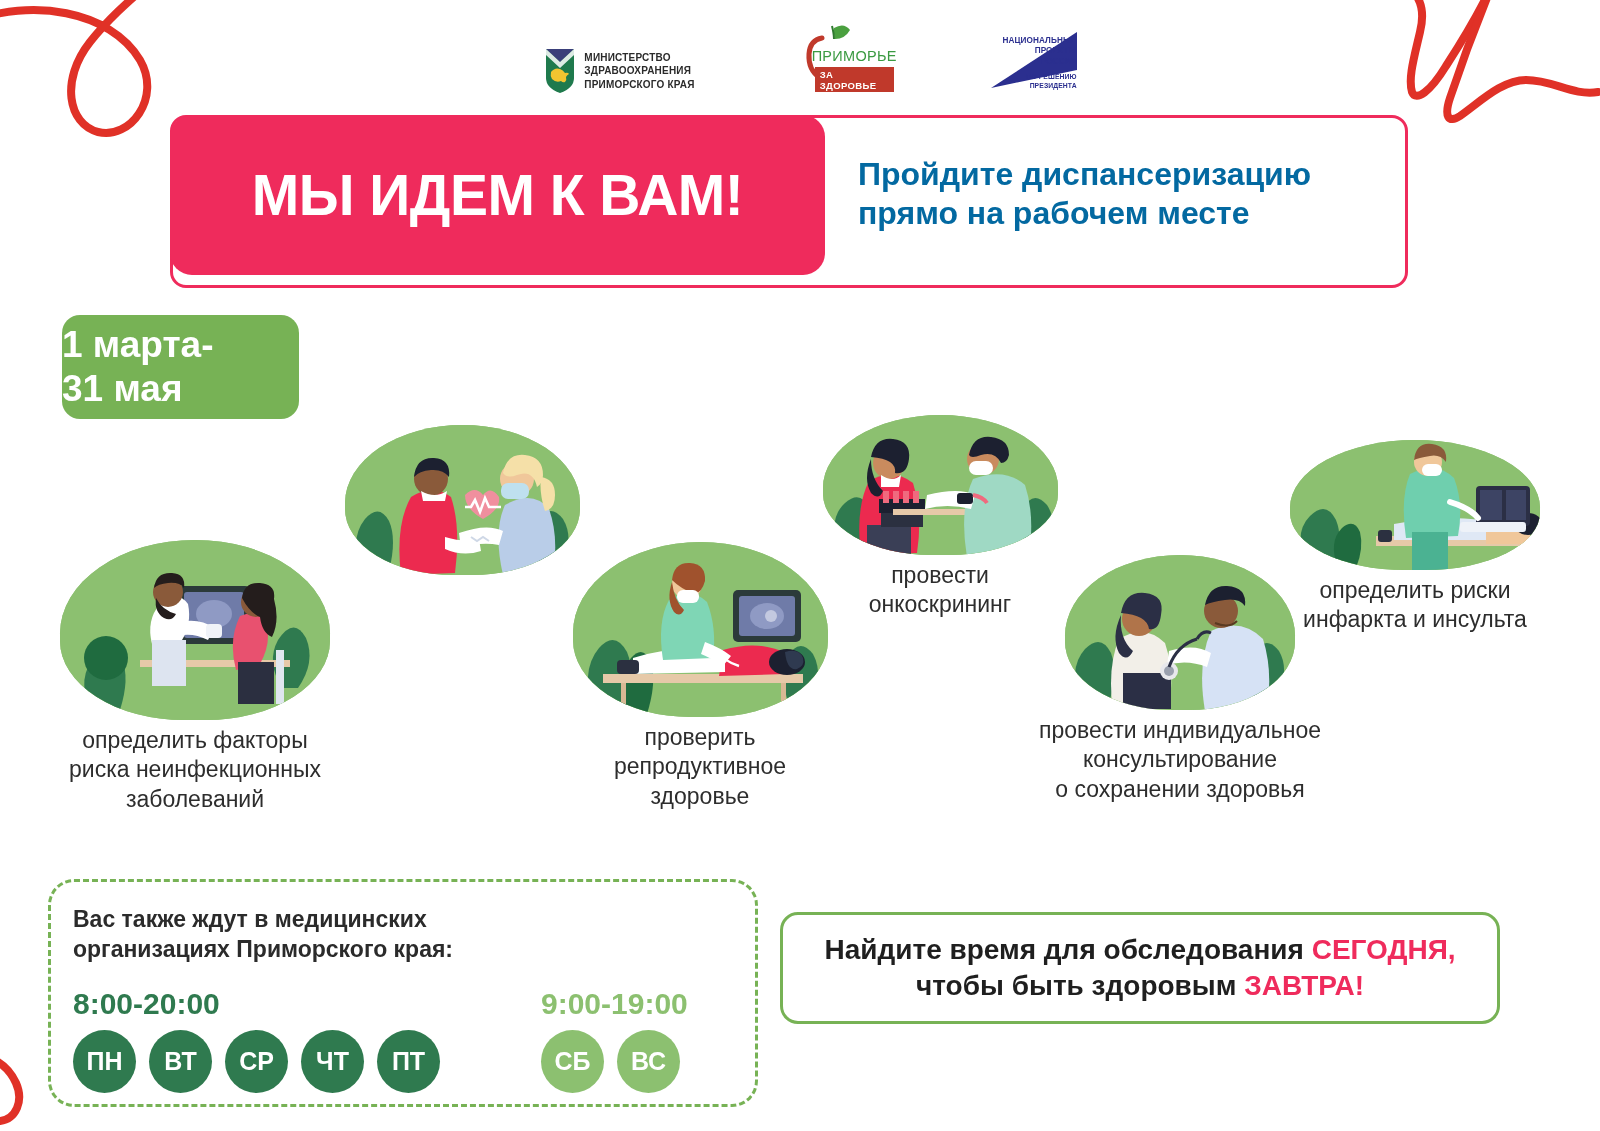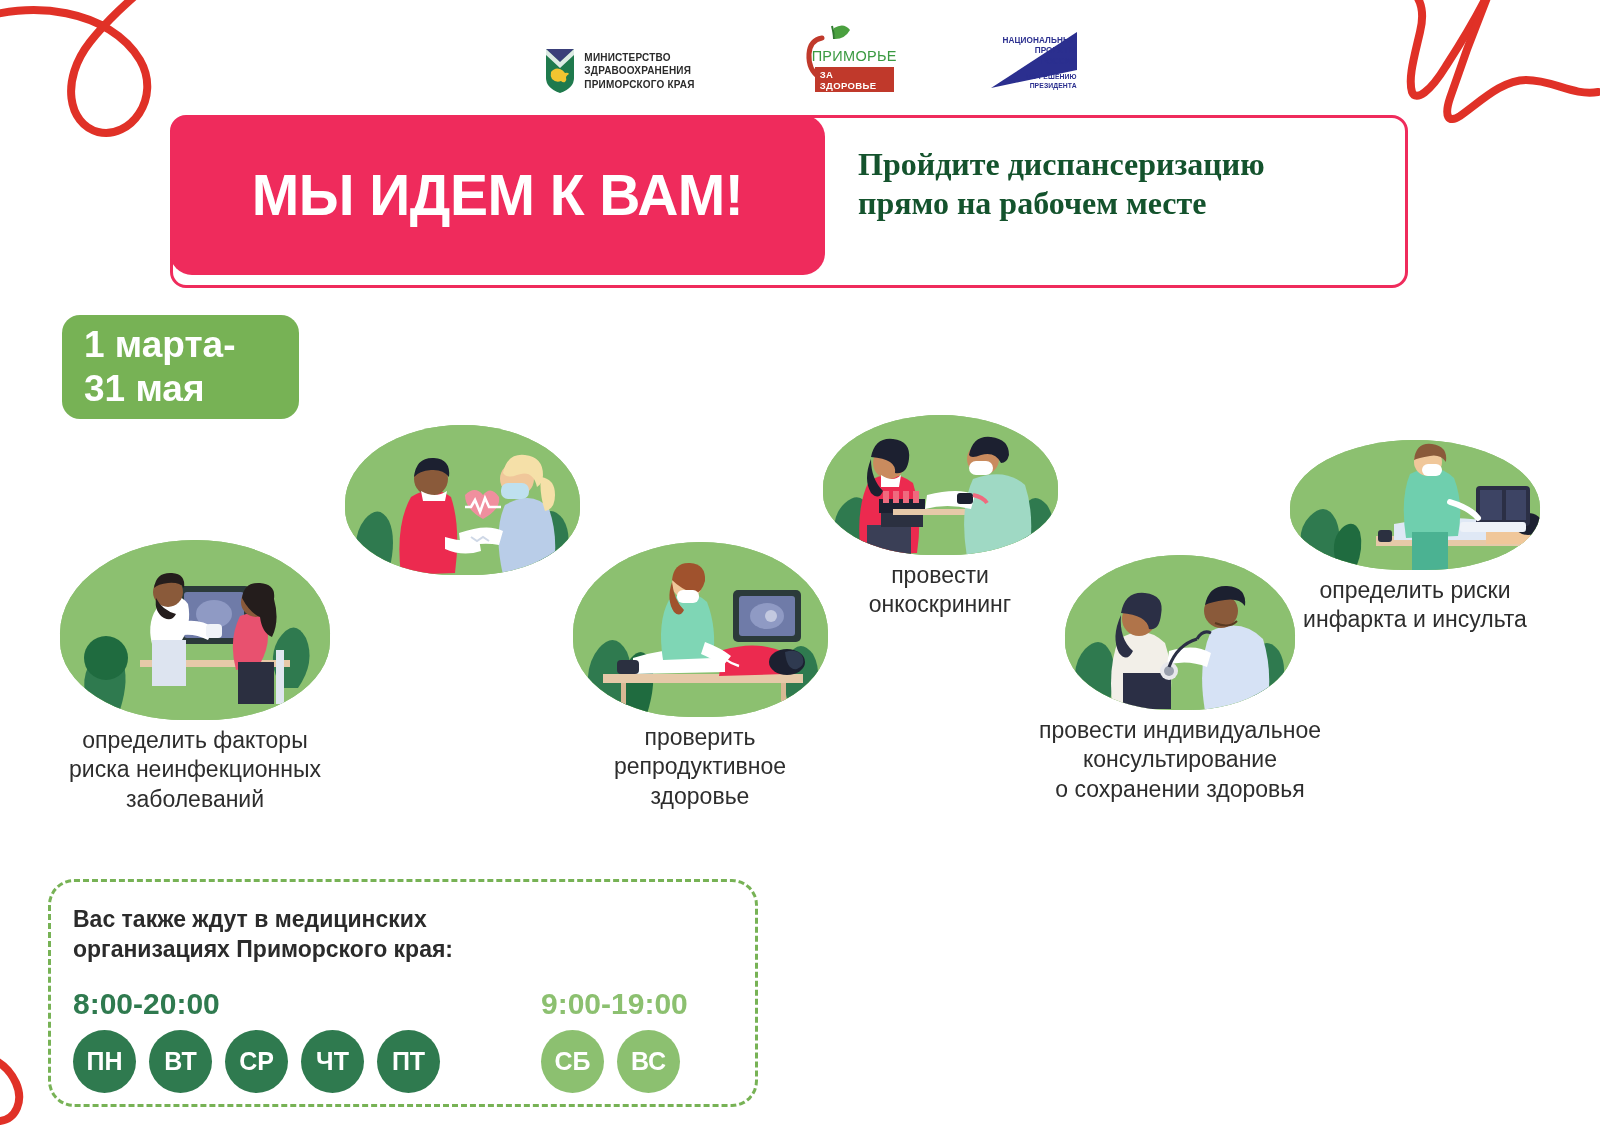"Пройдите диспансеризацию" .headline-sub { color: #14532d -> #0369a1; font-family: Liberation Serif, serif -> none; top: 30px -> 40px }
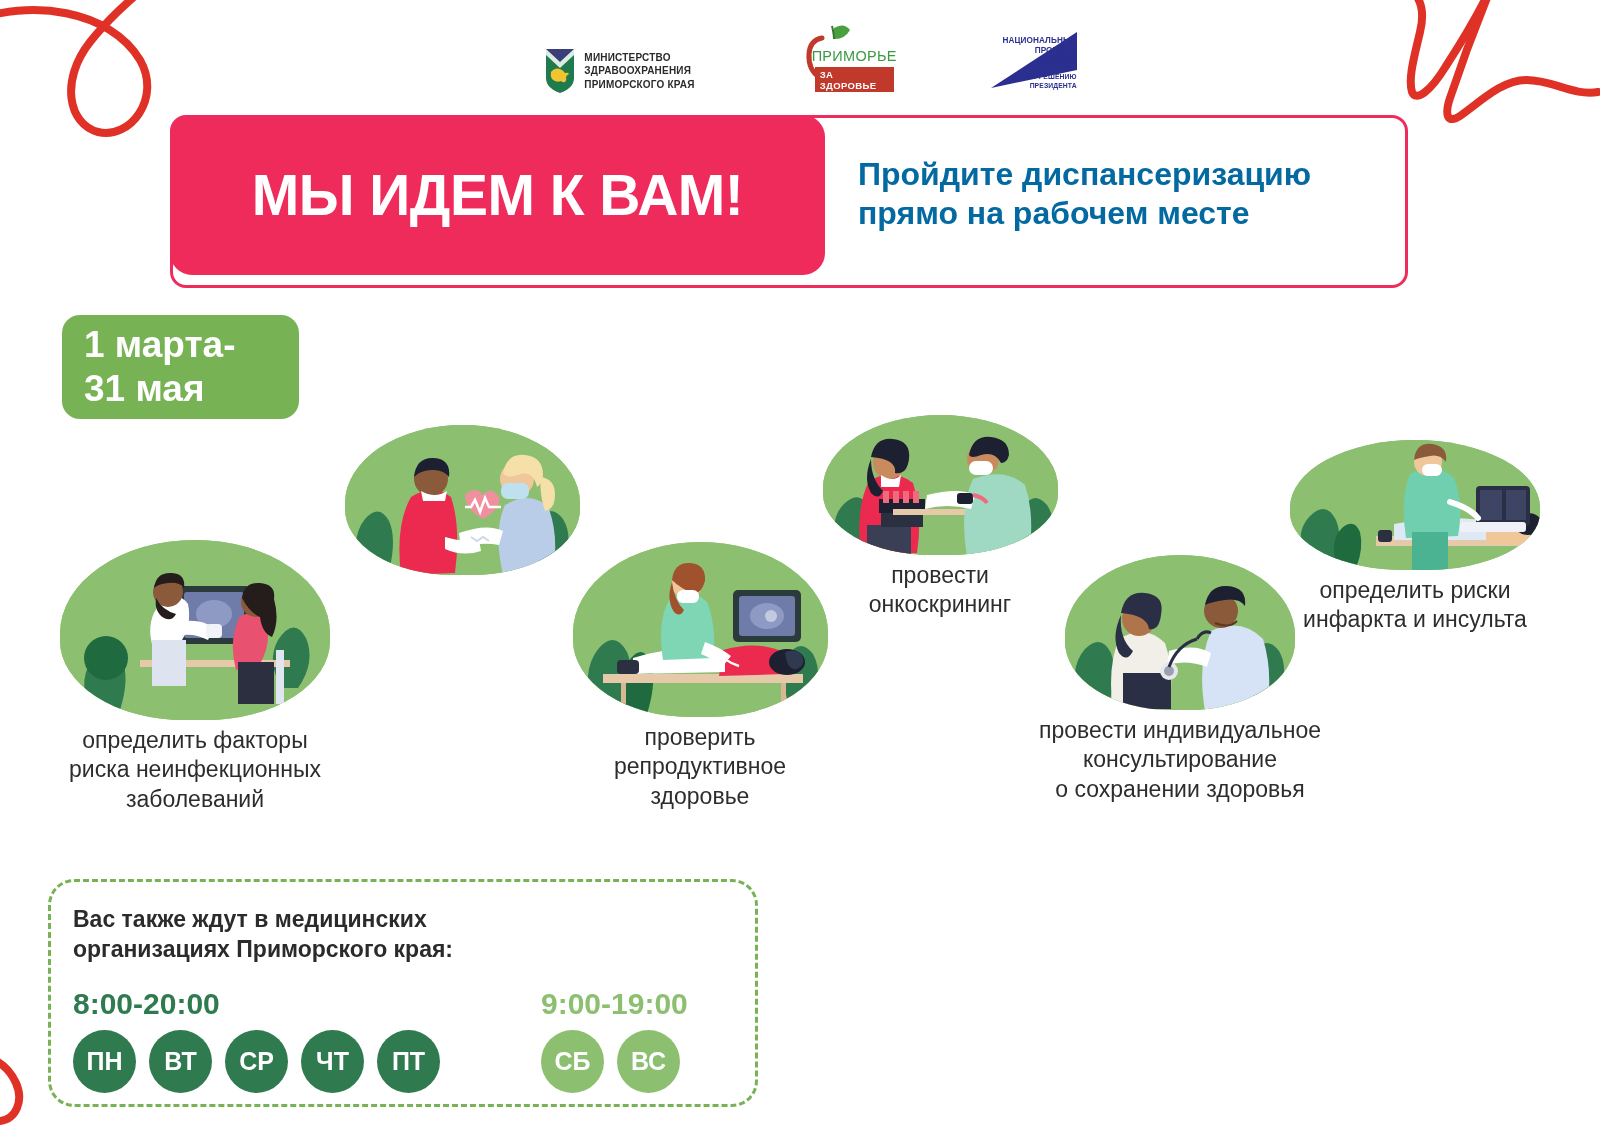"1 марта-" .date-badge { padding-left: 22px -> none }
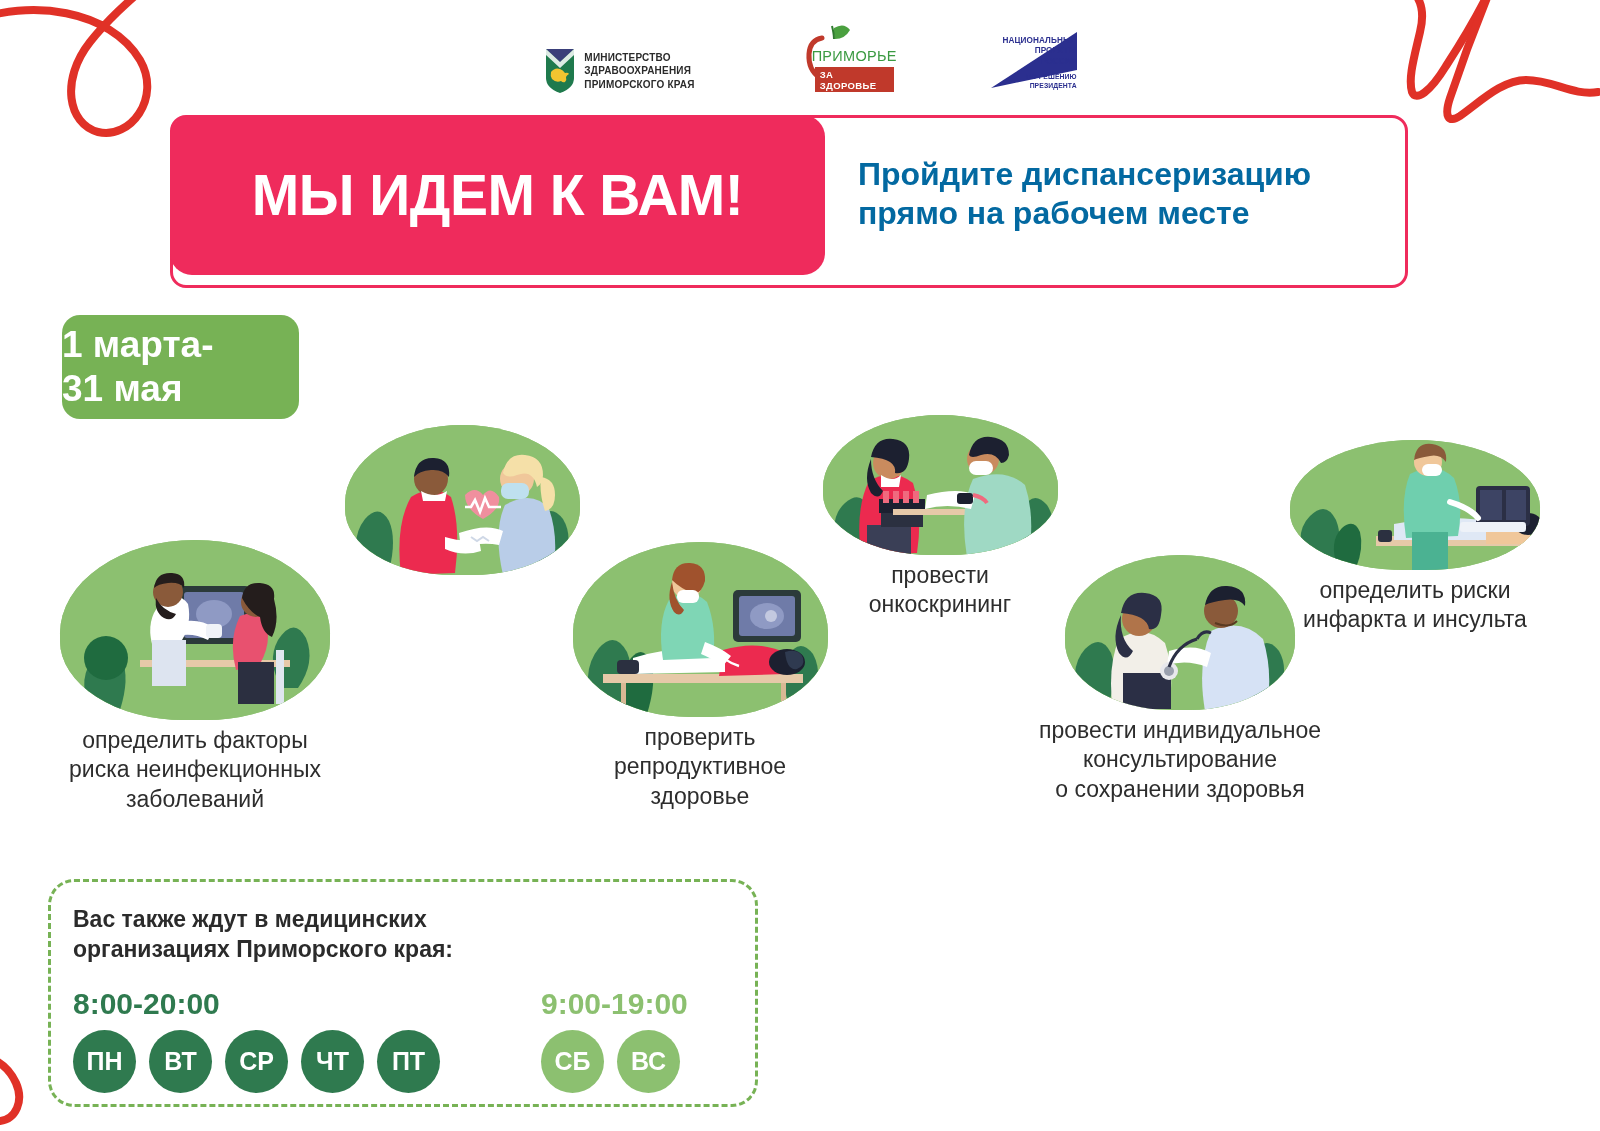"Найдите время для обследования СЕГОДНЯ," div.cta { html: none -> <div> <div> <span>Найдите время для обследования </span><span>СЕГОДНЯ,</span><br> <span>чтобы быть здоровым </span><span>ЗАВТРА!</span> </div> </div> }
